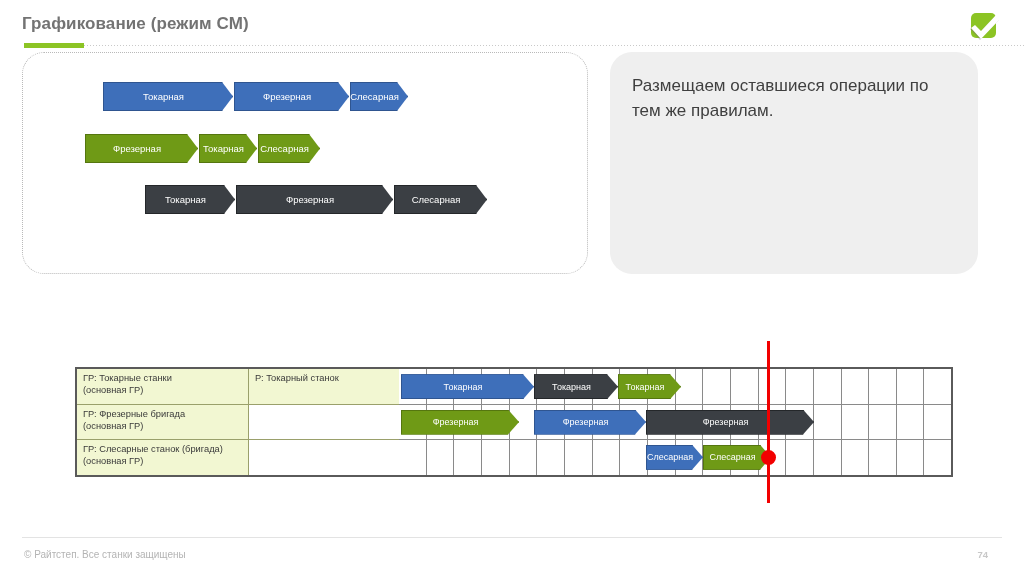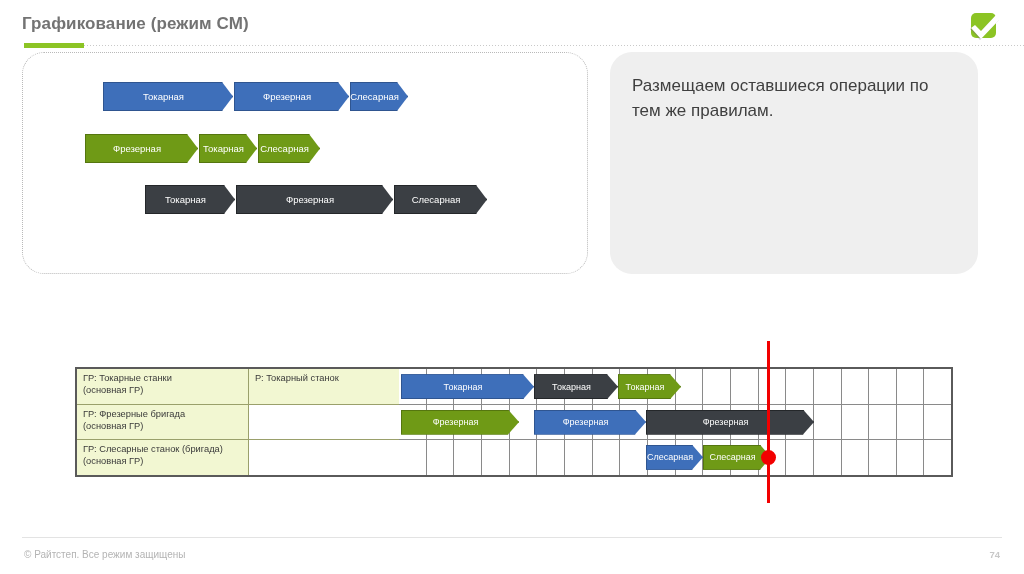"© Райтстеп. Все режим защищены" div.copyright { text: режим -> станки }
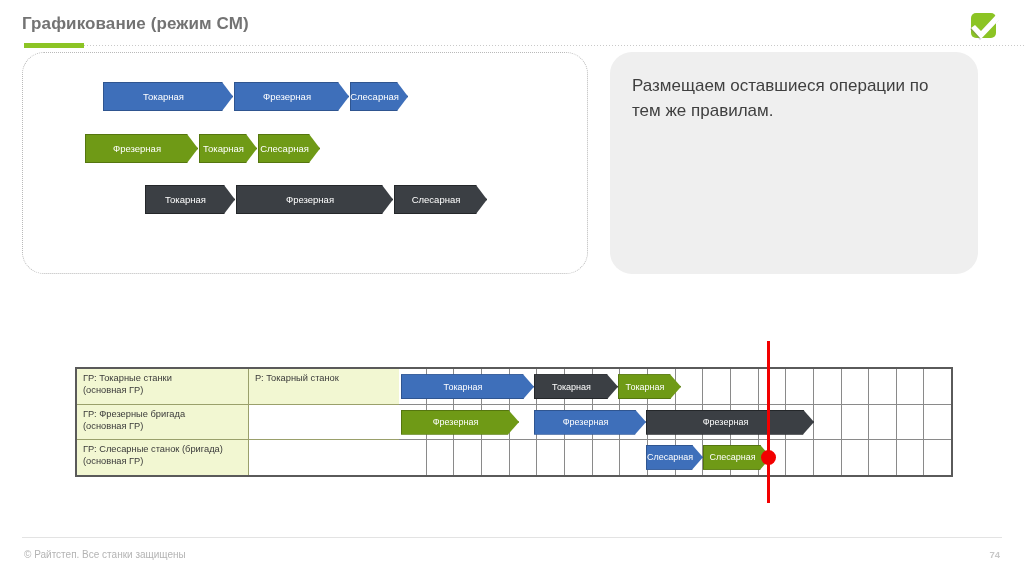"74" .pagenum { right: 24px -> 36px }
